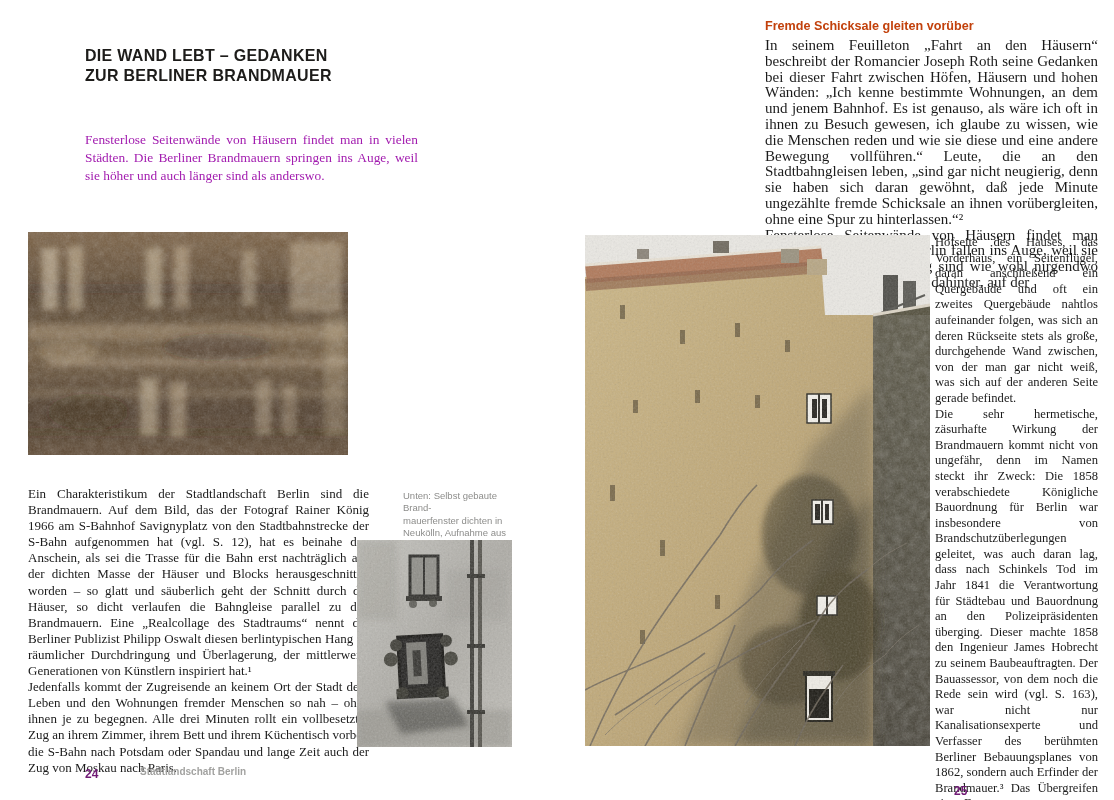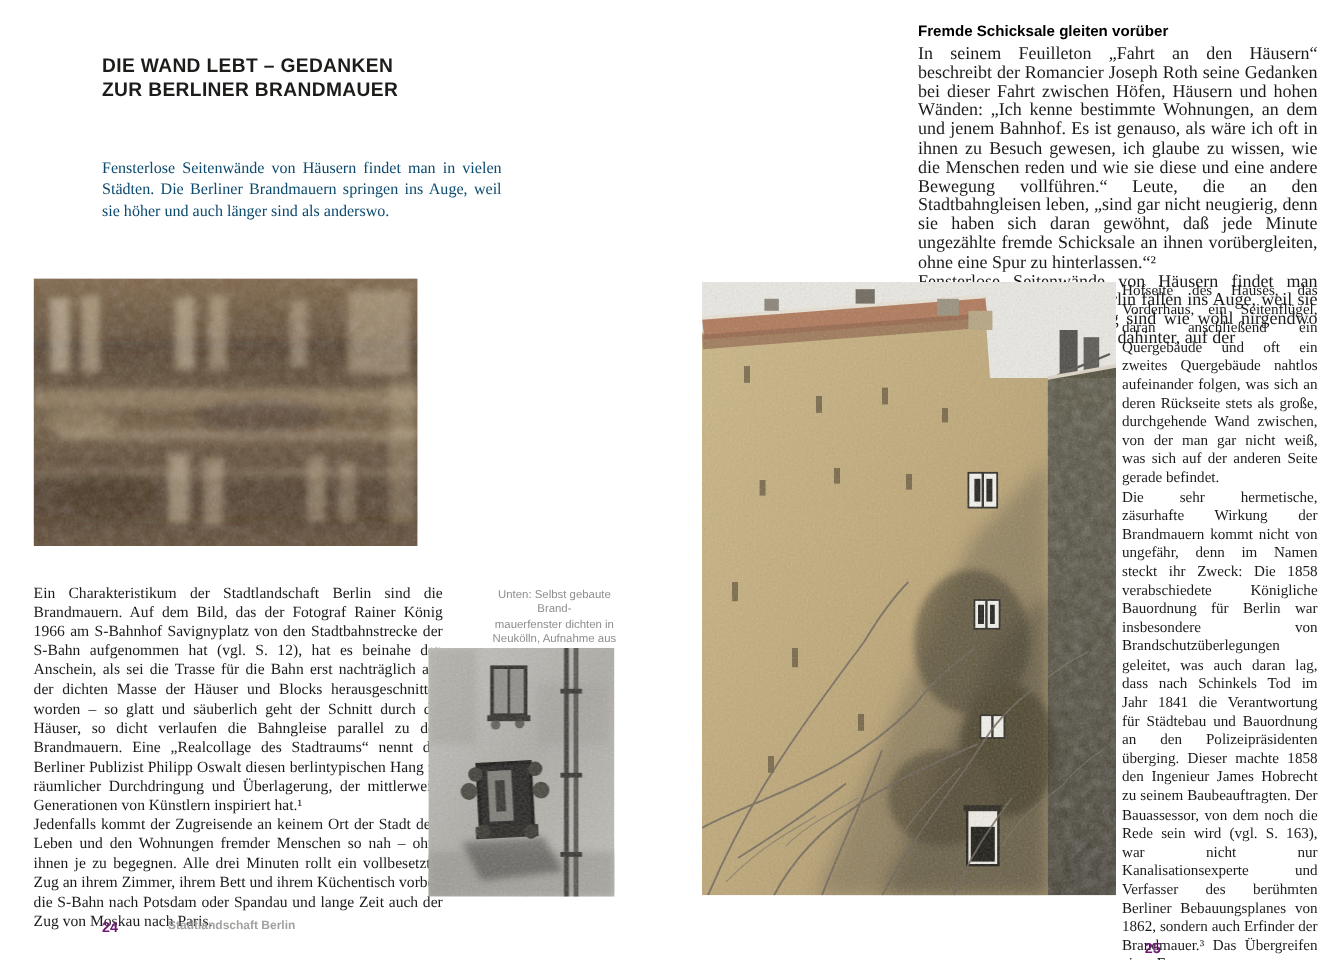"Fremde Schicksale gleiten vorüber" .rp-heading { color: #000000 -> #c2410c }
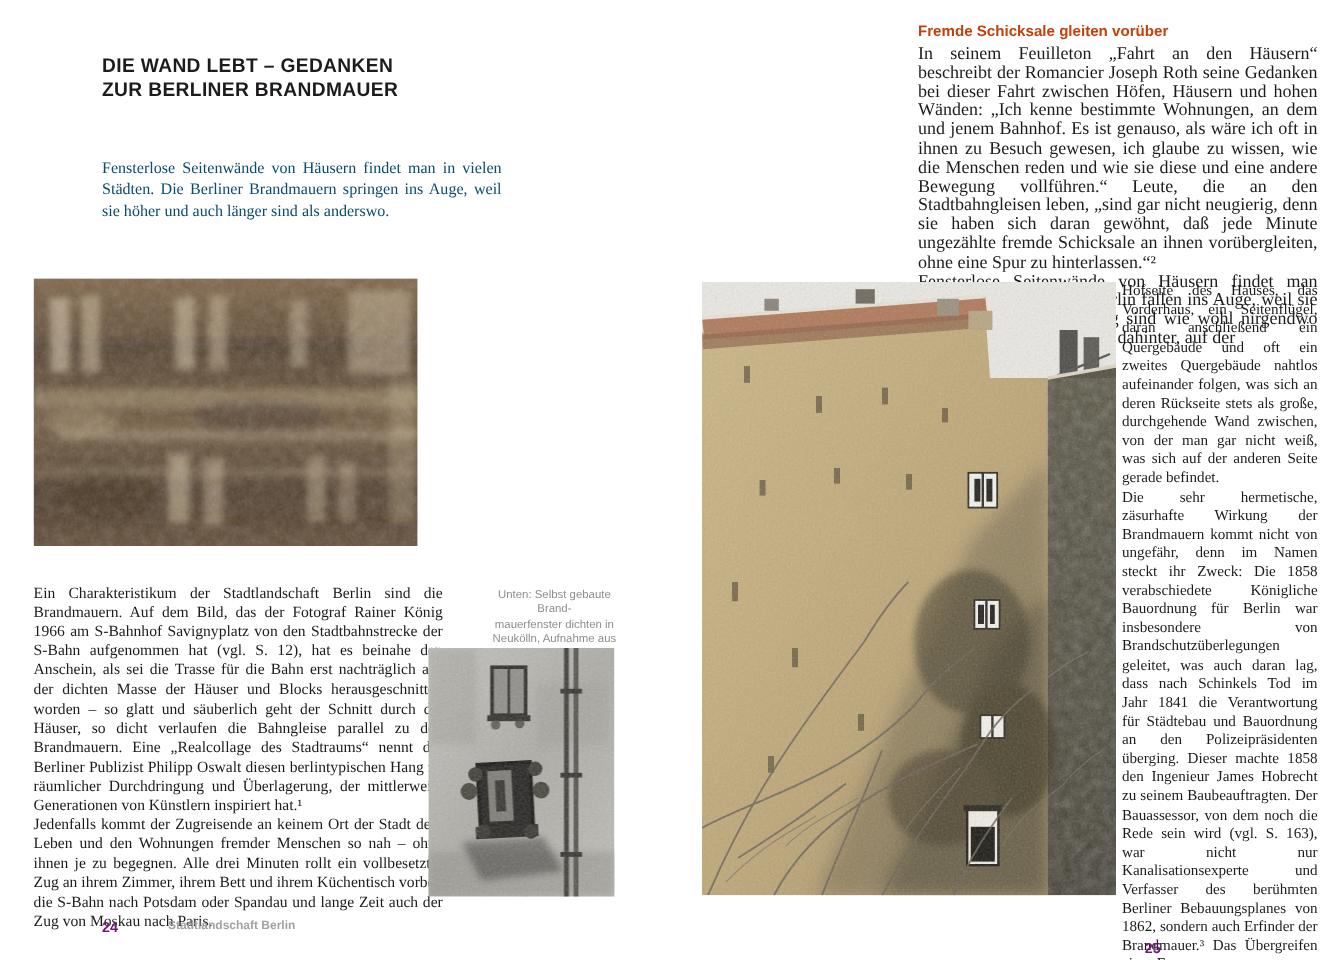"Fensterlose Seitenwände von Häusern findet man in" .intro { color: #0c4a6e -> #a21caf }
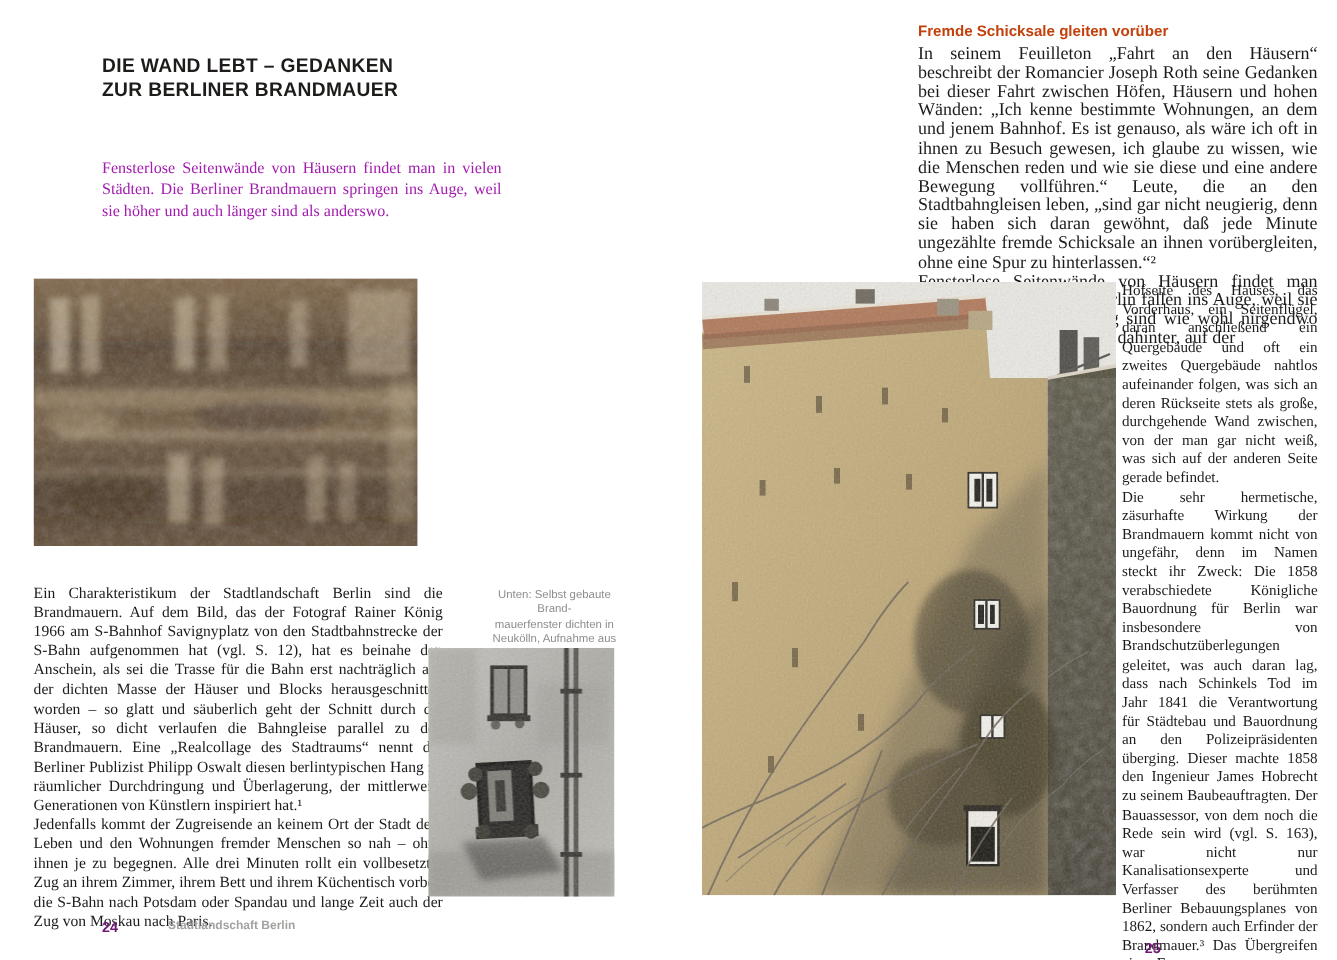"Unten: Selbst gebaute Brand-" .caption { text-align: center -> none }
